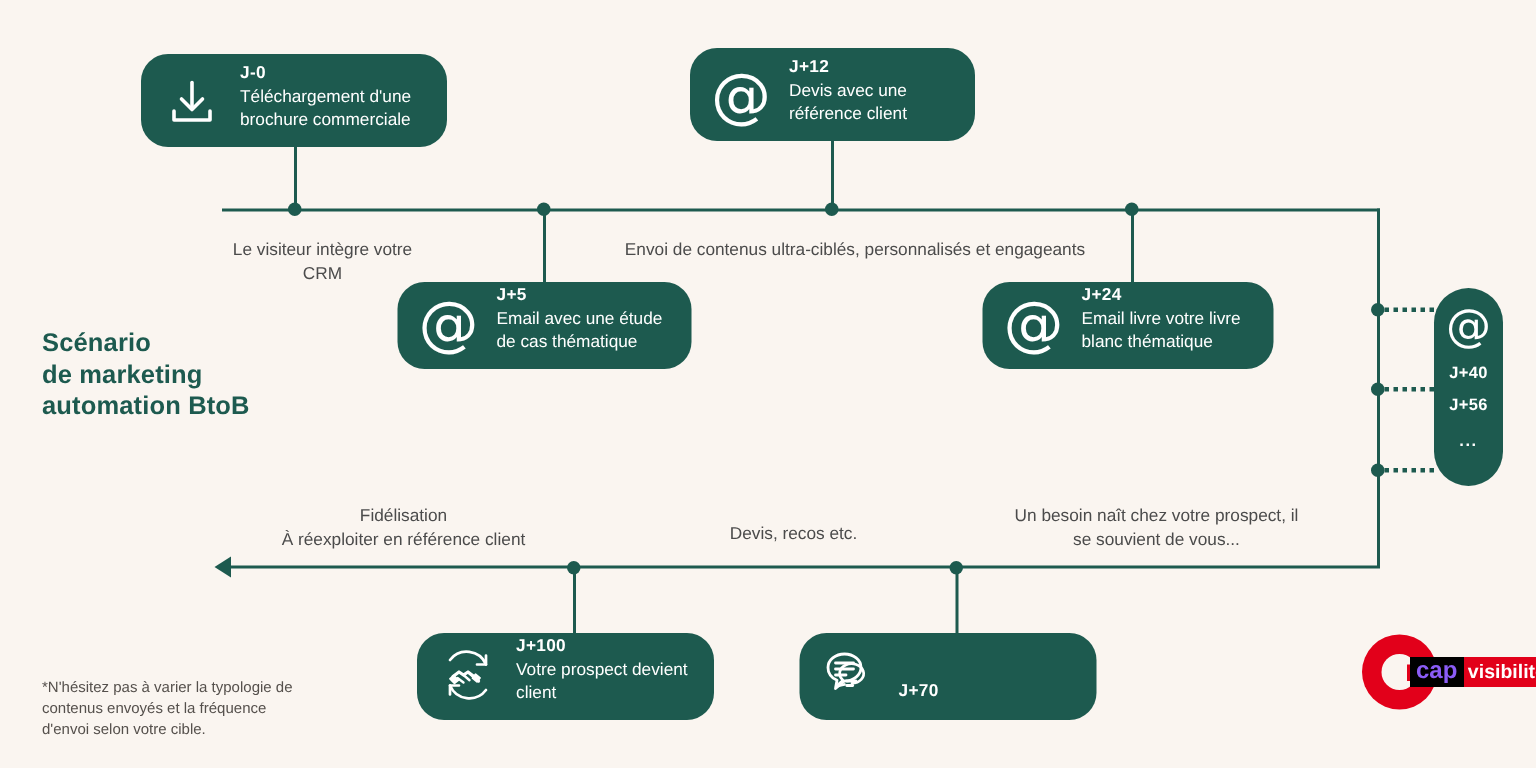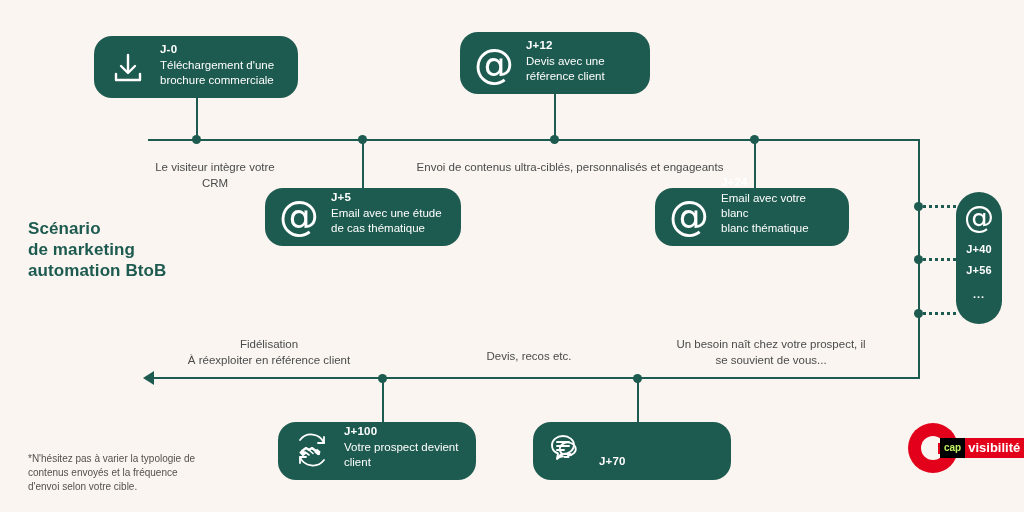"Email avec votre blanc" span.desc { text: avec votre blanc -> livre votre livre }
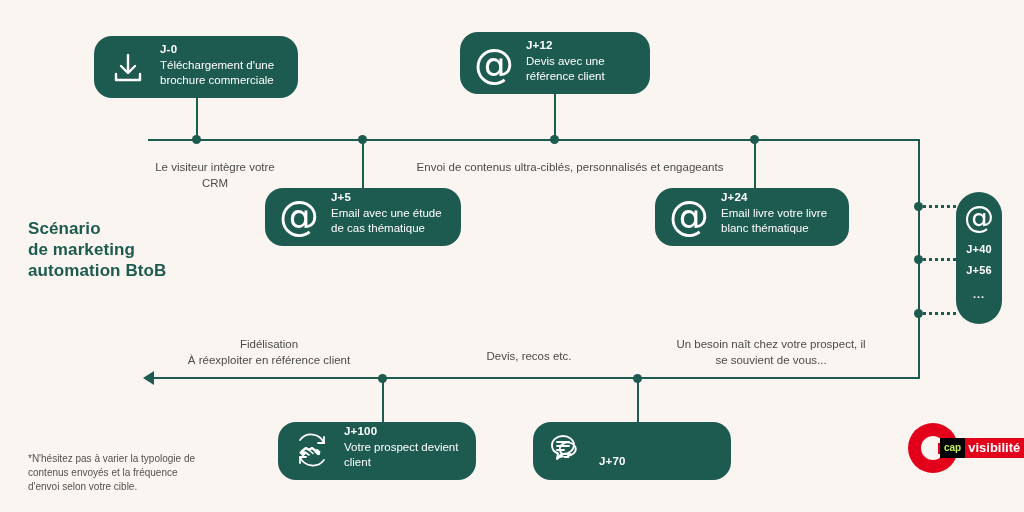"cap" #logo .cap { color: #bef264 -> #8b5cf6; font-size: 10px -> 16px }
